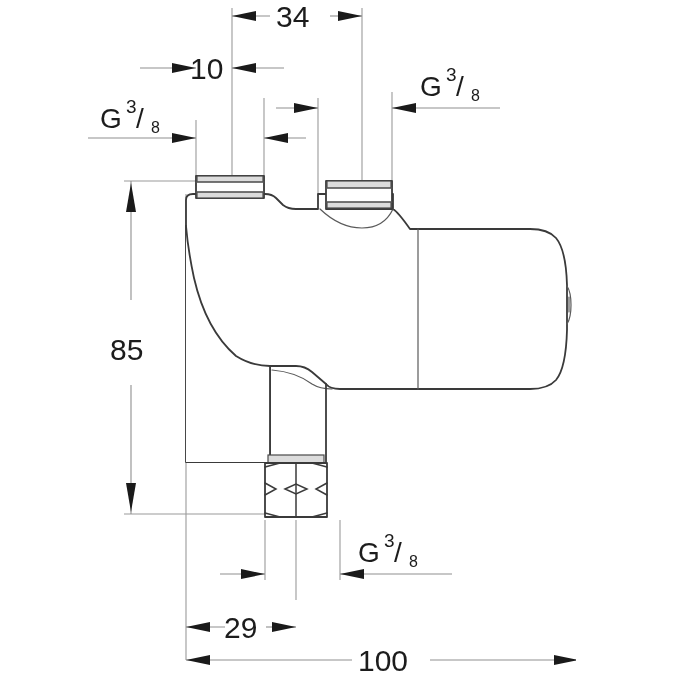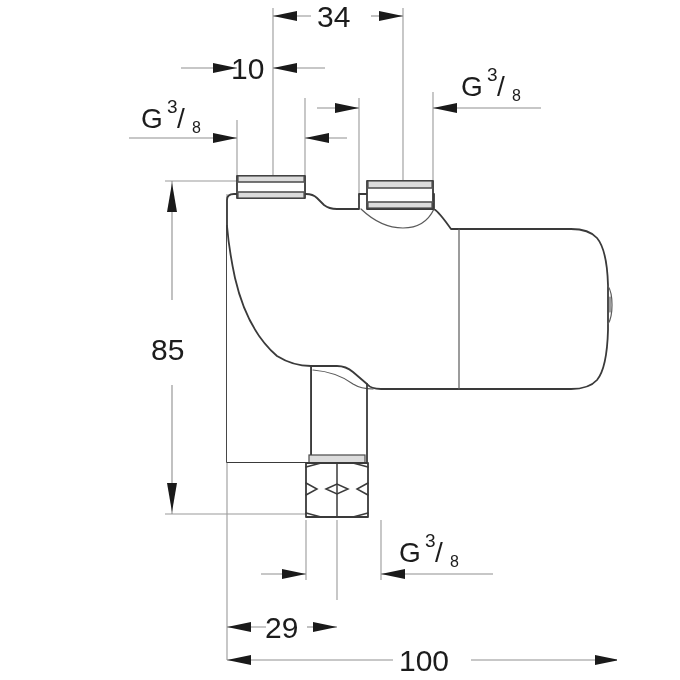"34" #stage { margin-left: 41px -> none }
